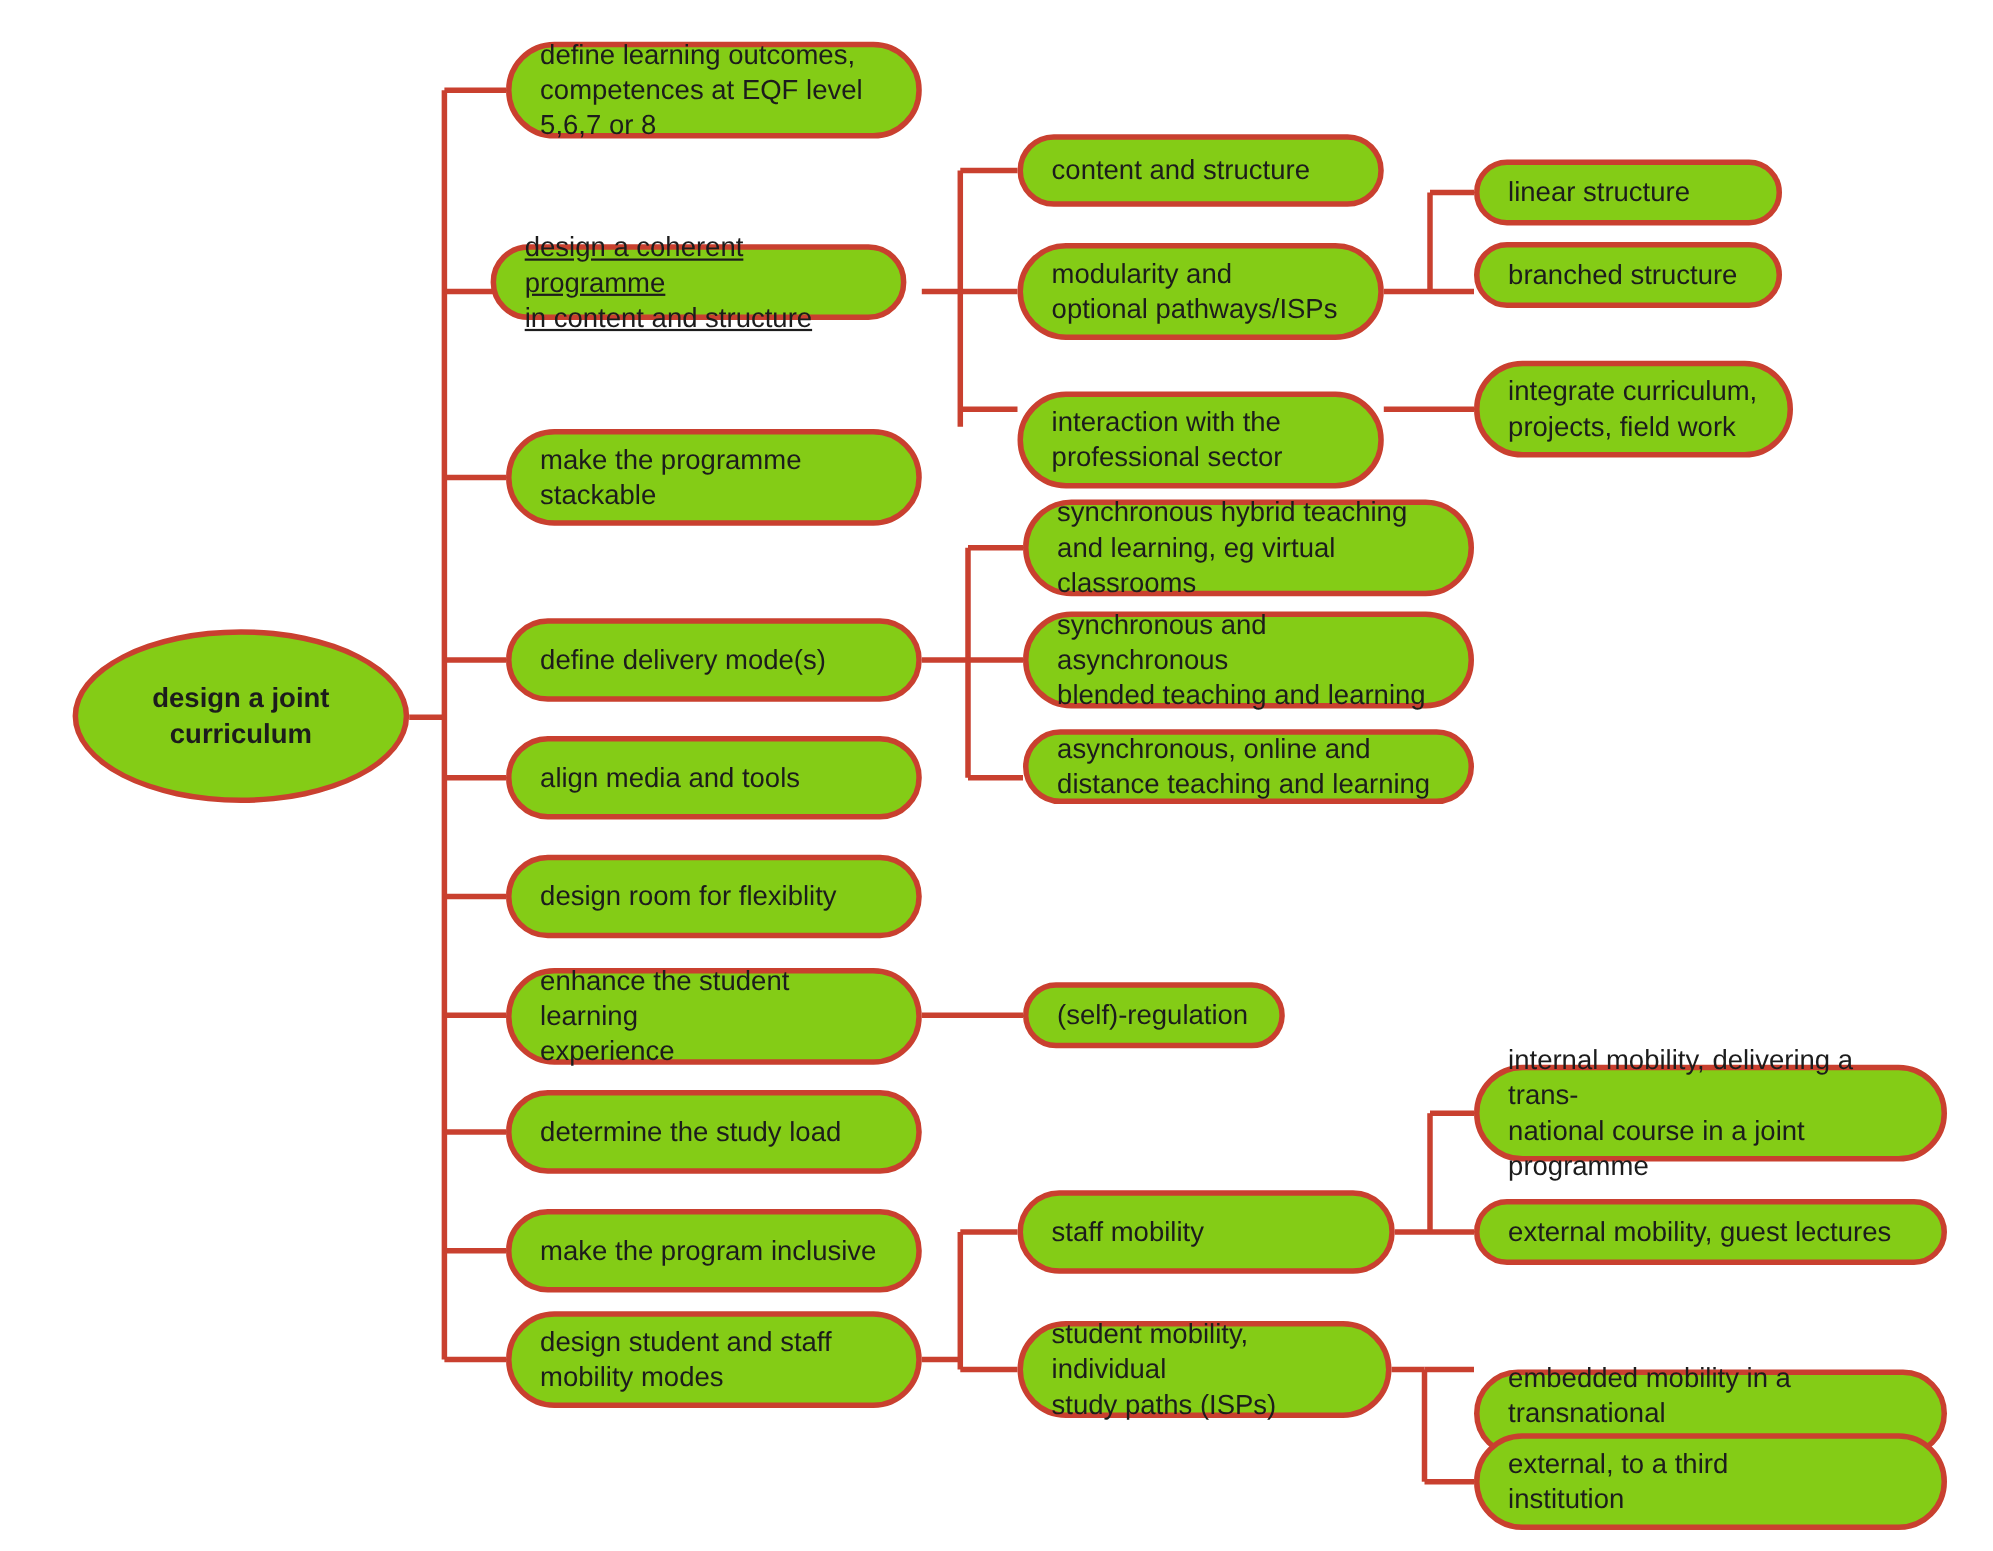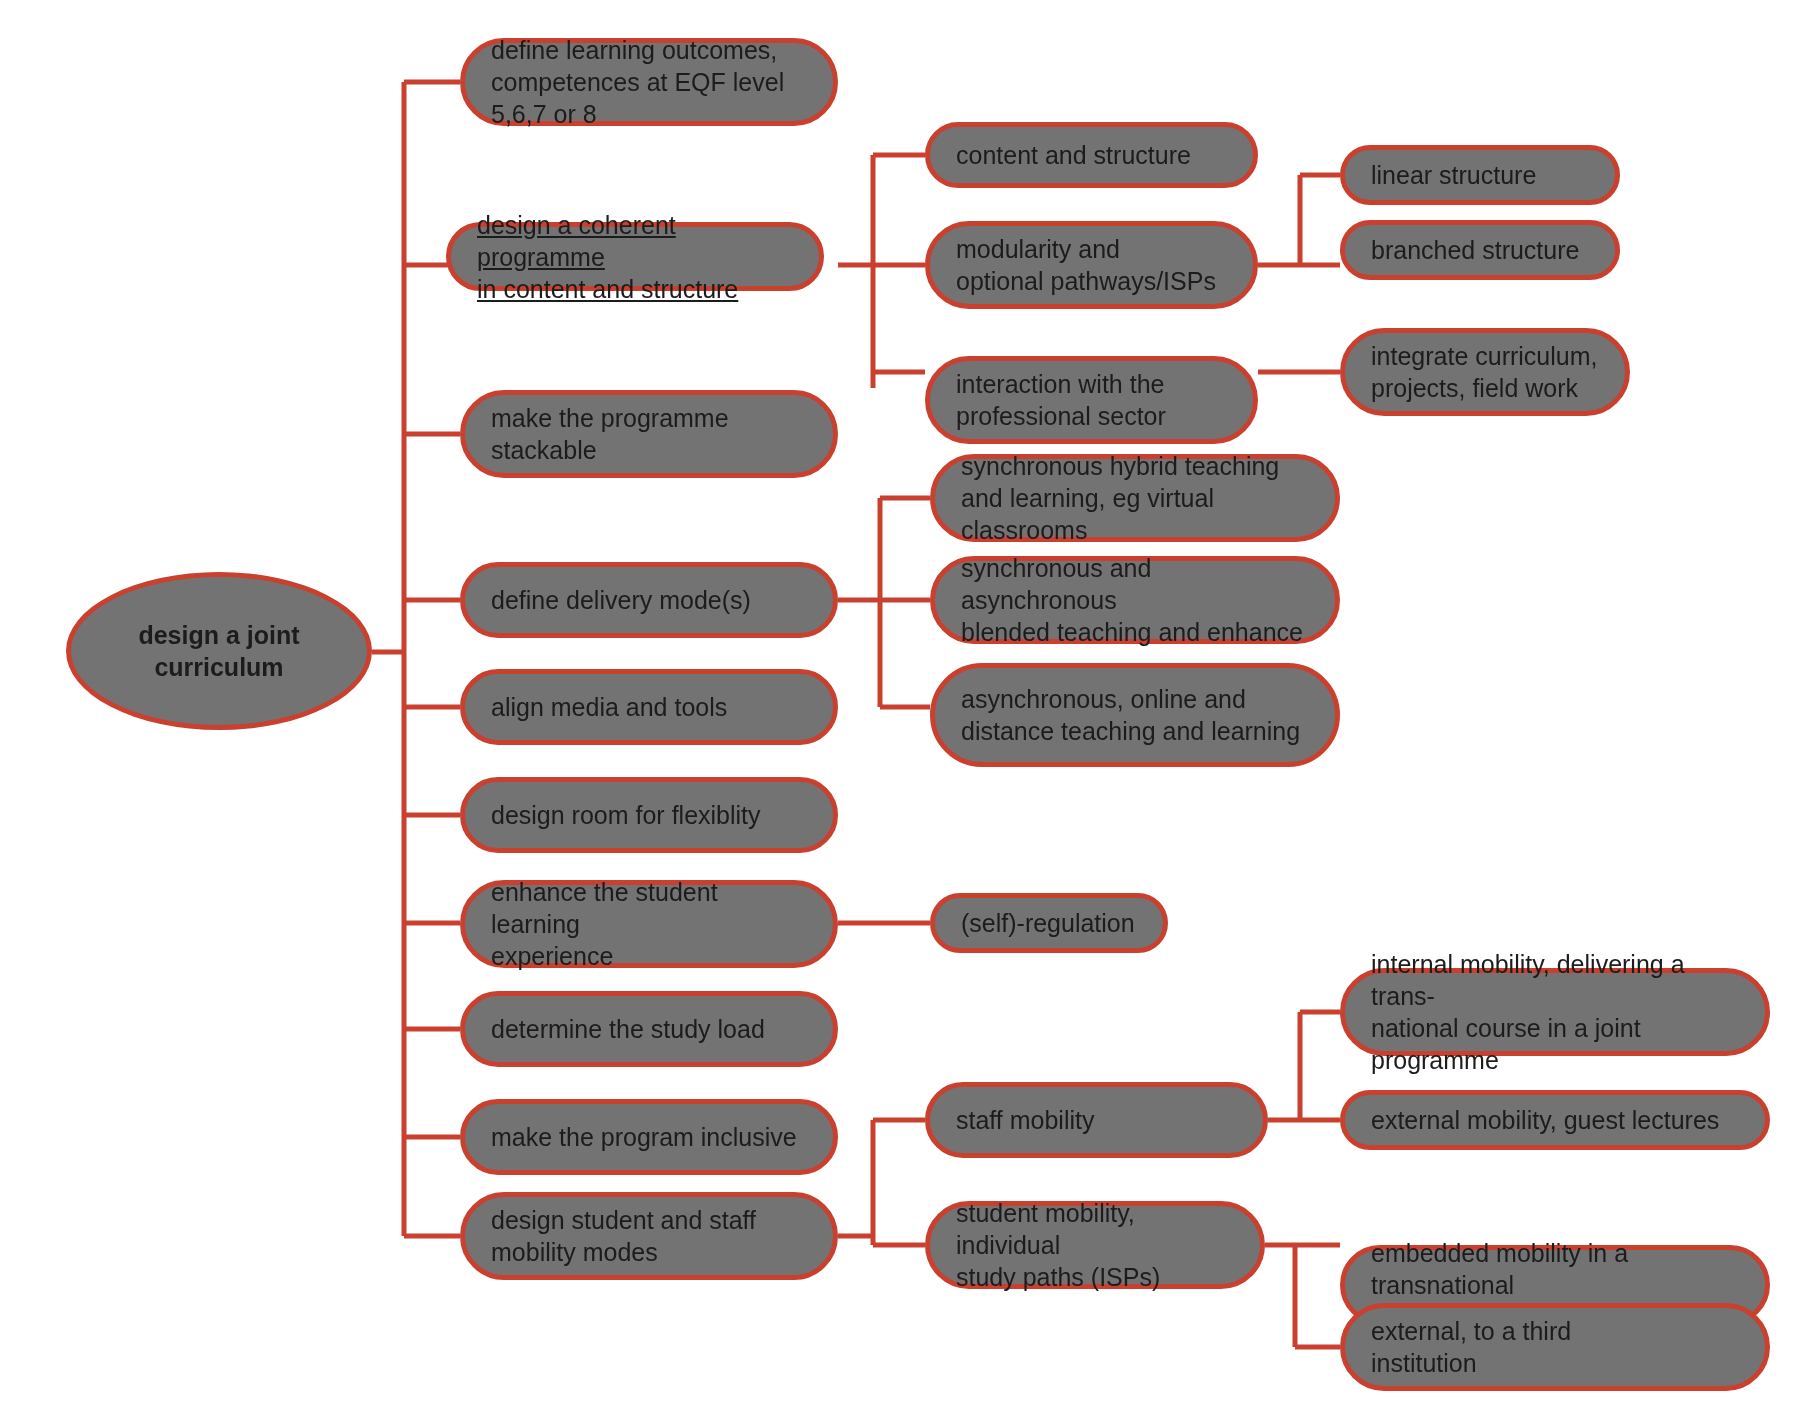"define learning outcomes," .node { background: #737373 -> #84cc16 }
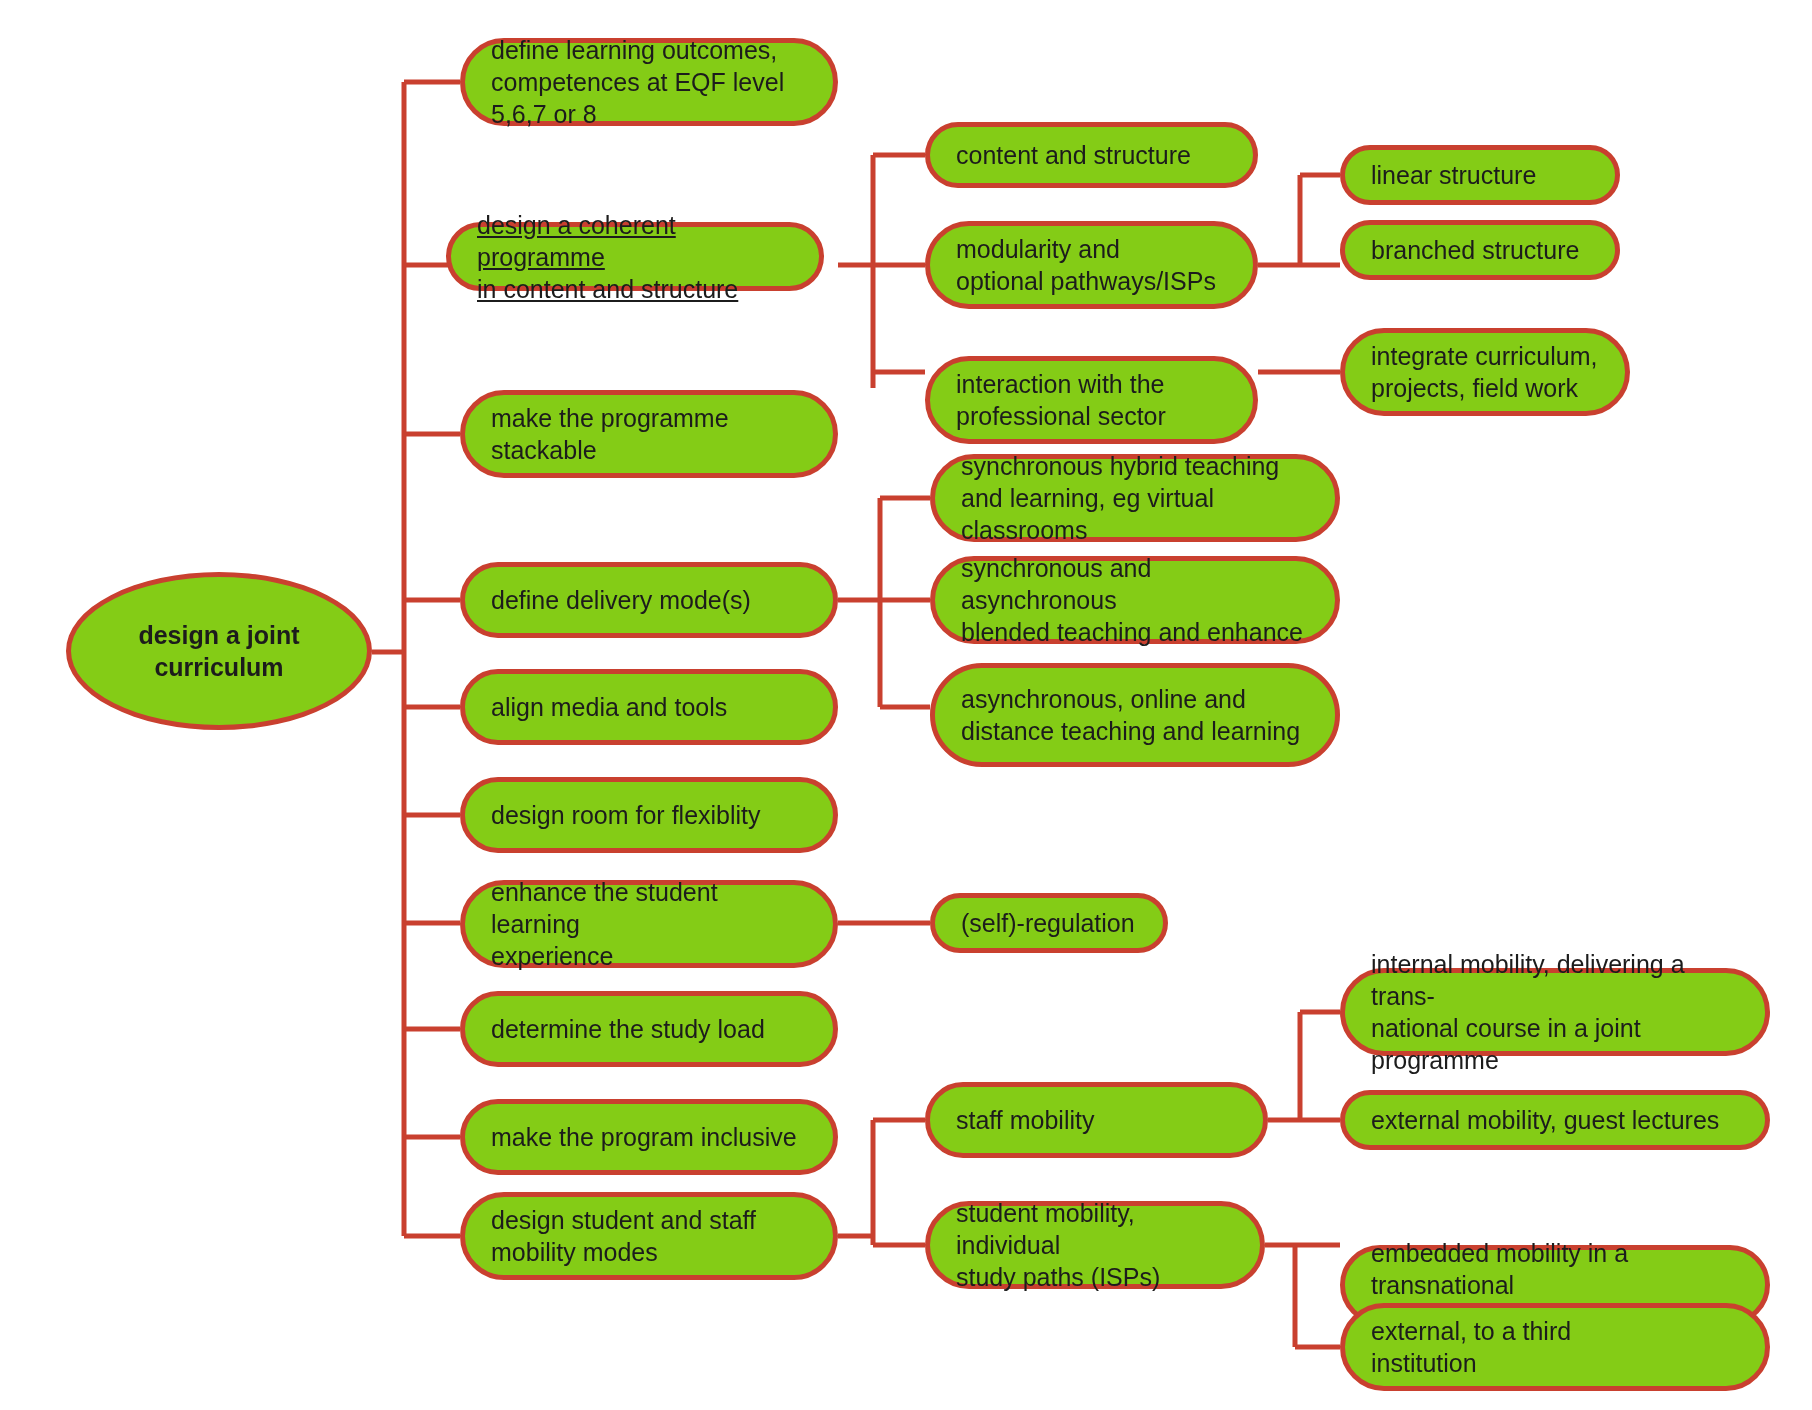"synchronous and asynchronous" span.label { text: enhance -> learning }
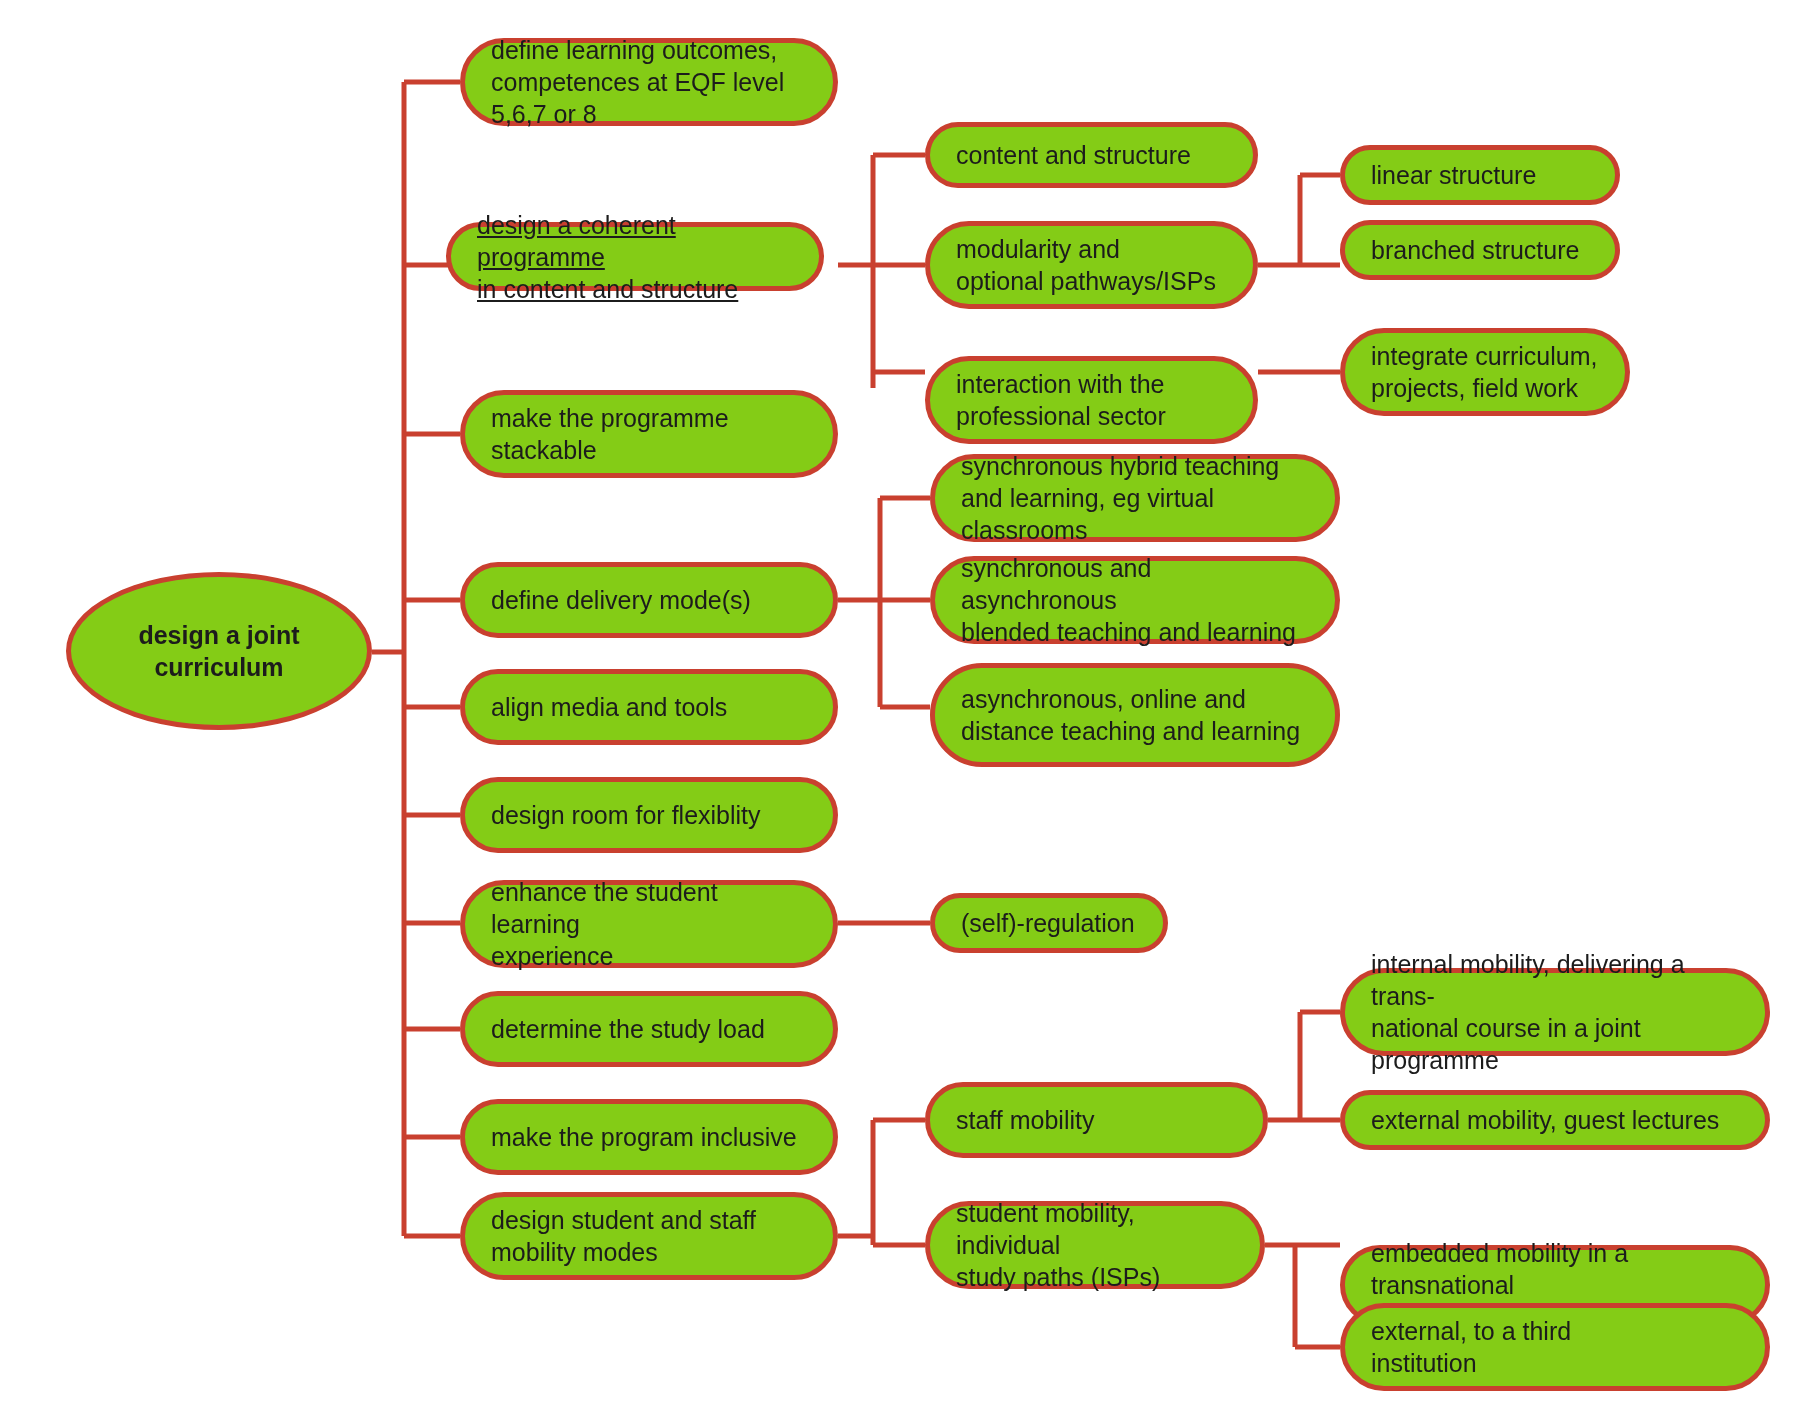"asynchronous, online and" div.node { height: 104px -> 68px }
